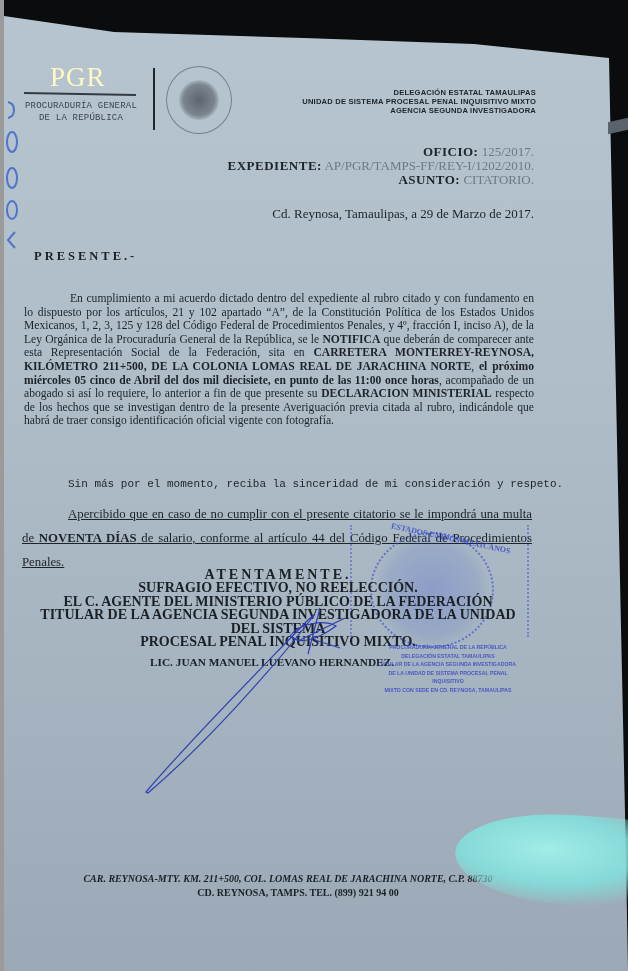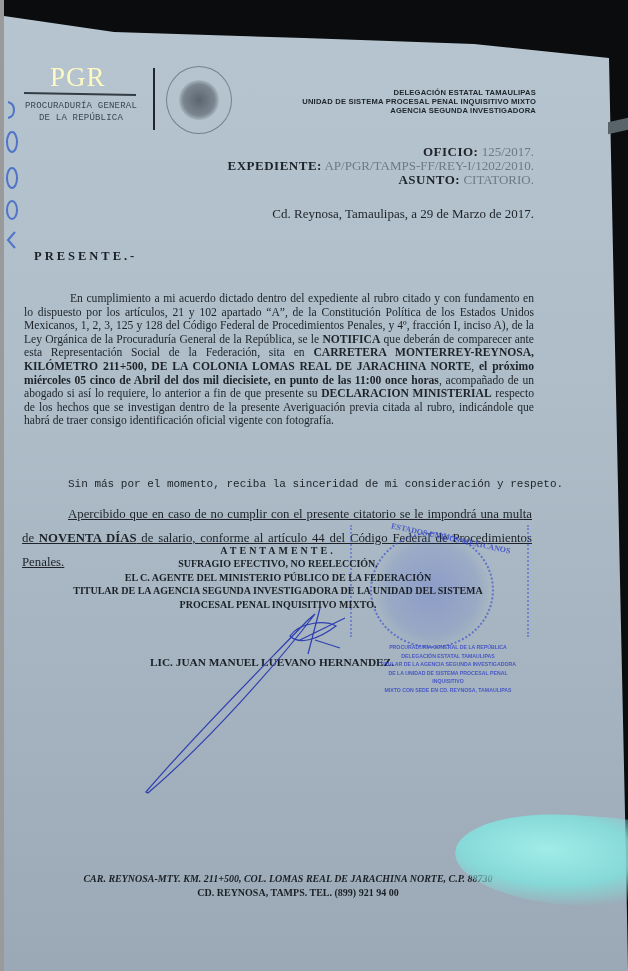"ATENTAMENTE." .sign-block { font-size: 10px -> 14px; top: 544px -> 568px }
